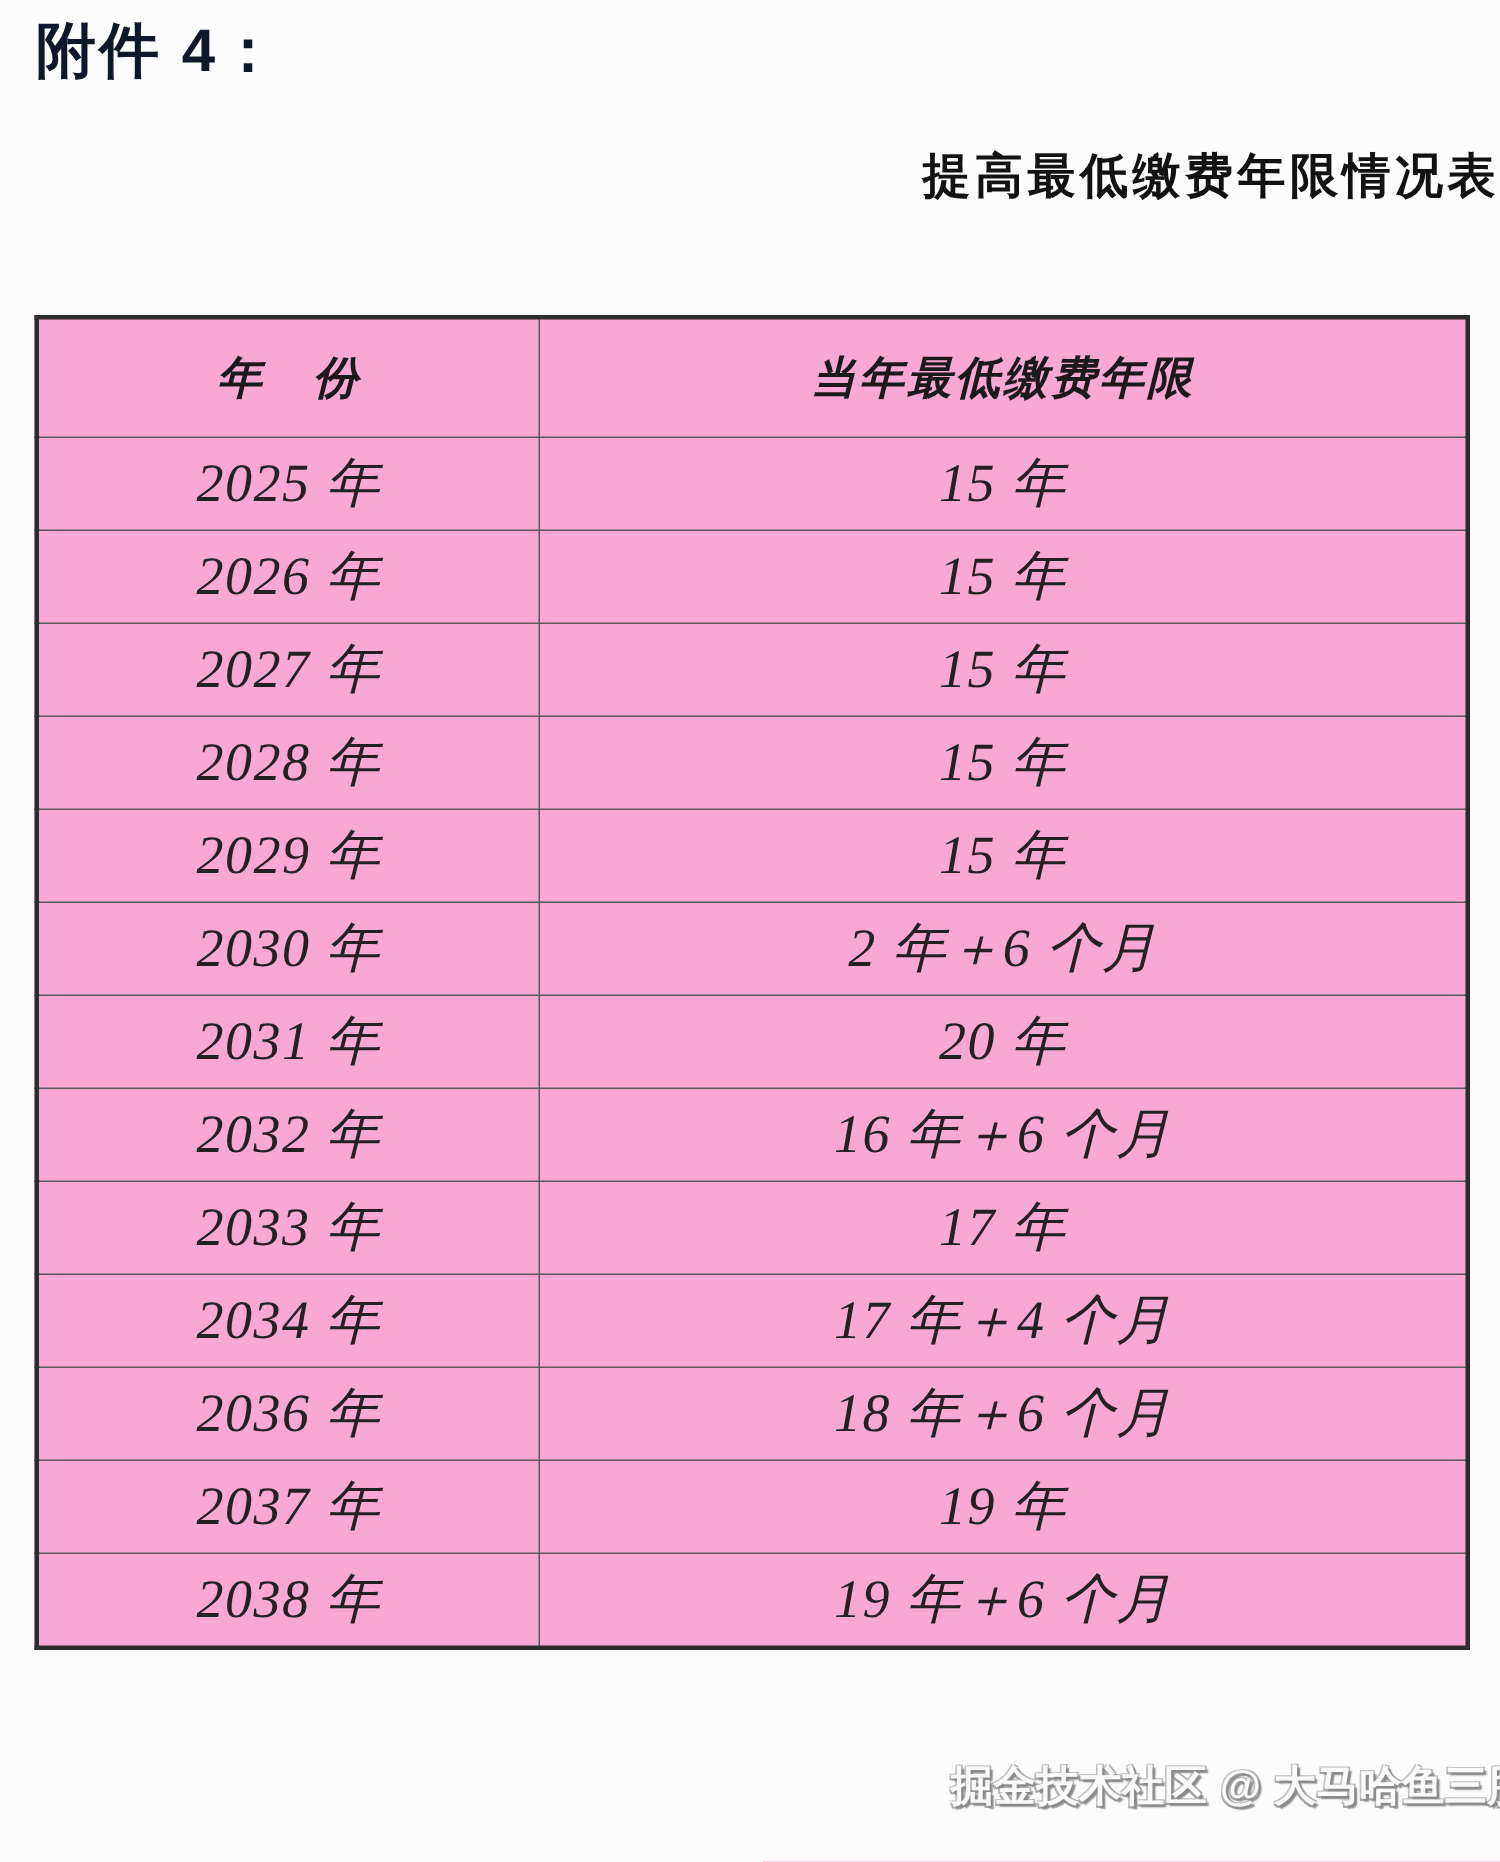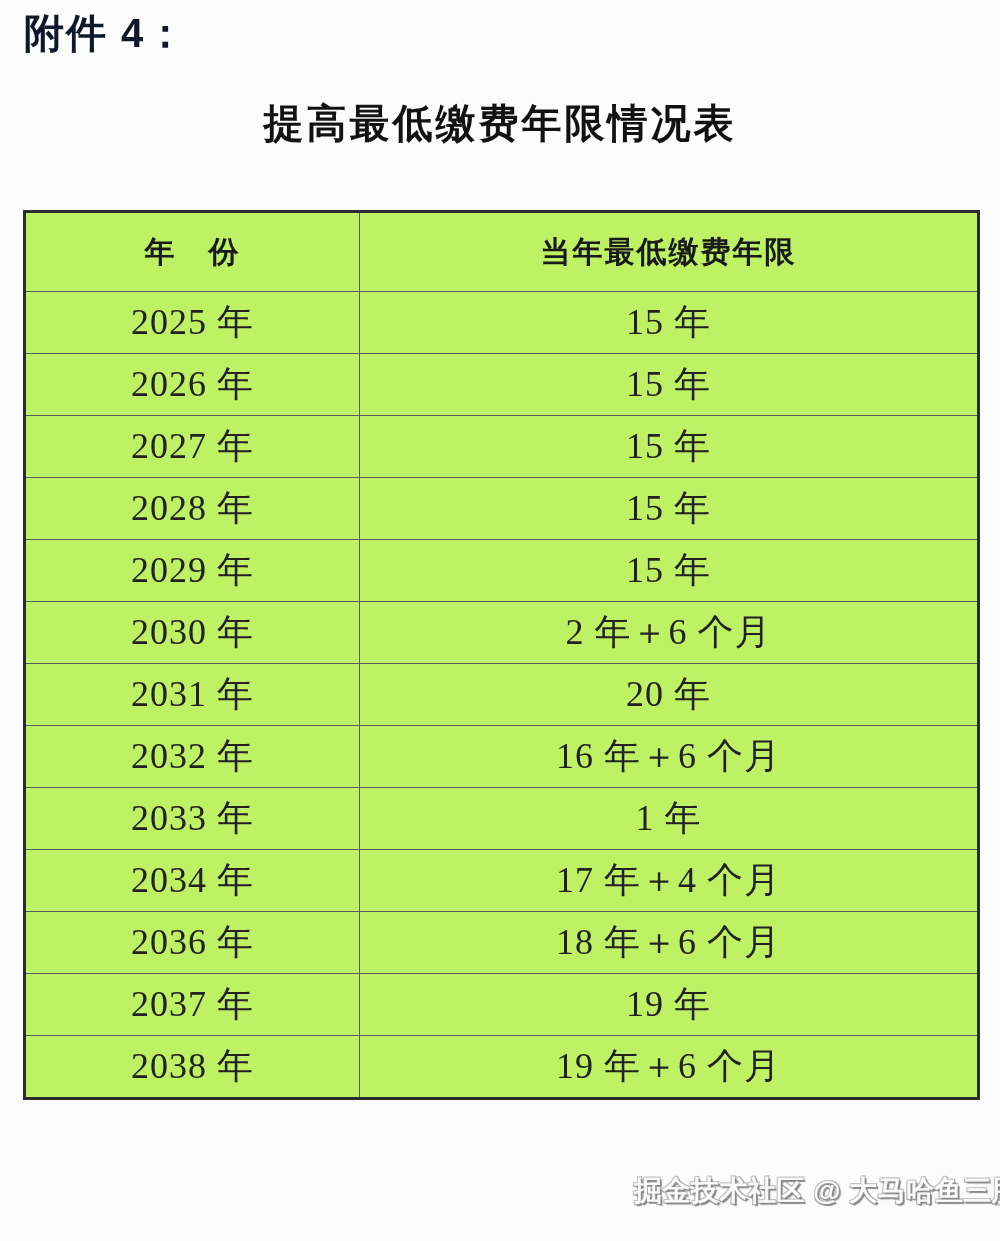"提高最低缴费年限情况表" .doc-title { font-size: 40px -> 32px; text-align: center -> right }
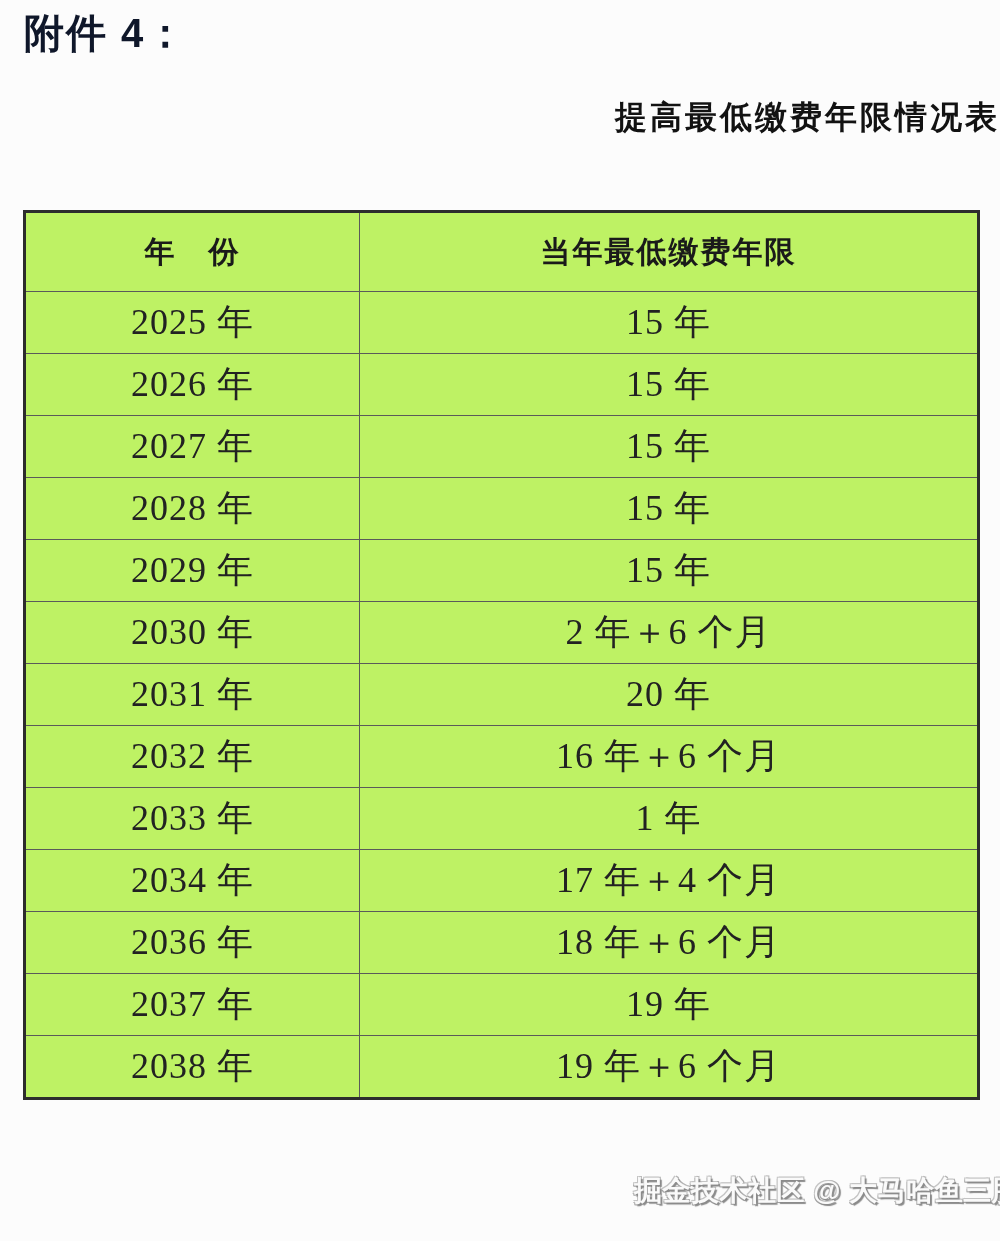"年 份" table.data-table { background: #bef264 -> #f9a8d4; font-style: none -> italic }
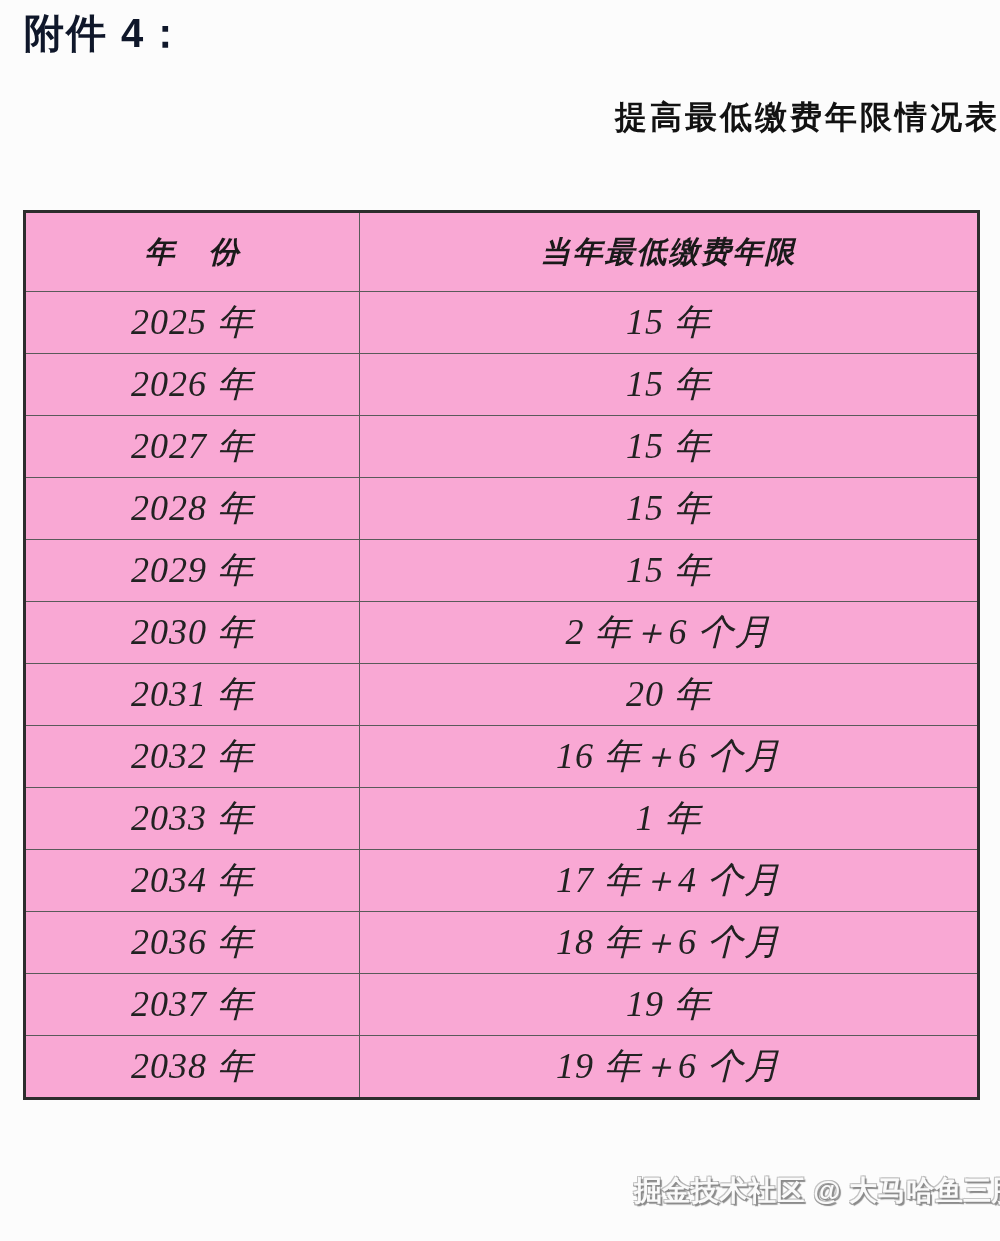"1 年" td { text: 1 -> 17 }
